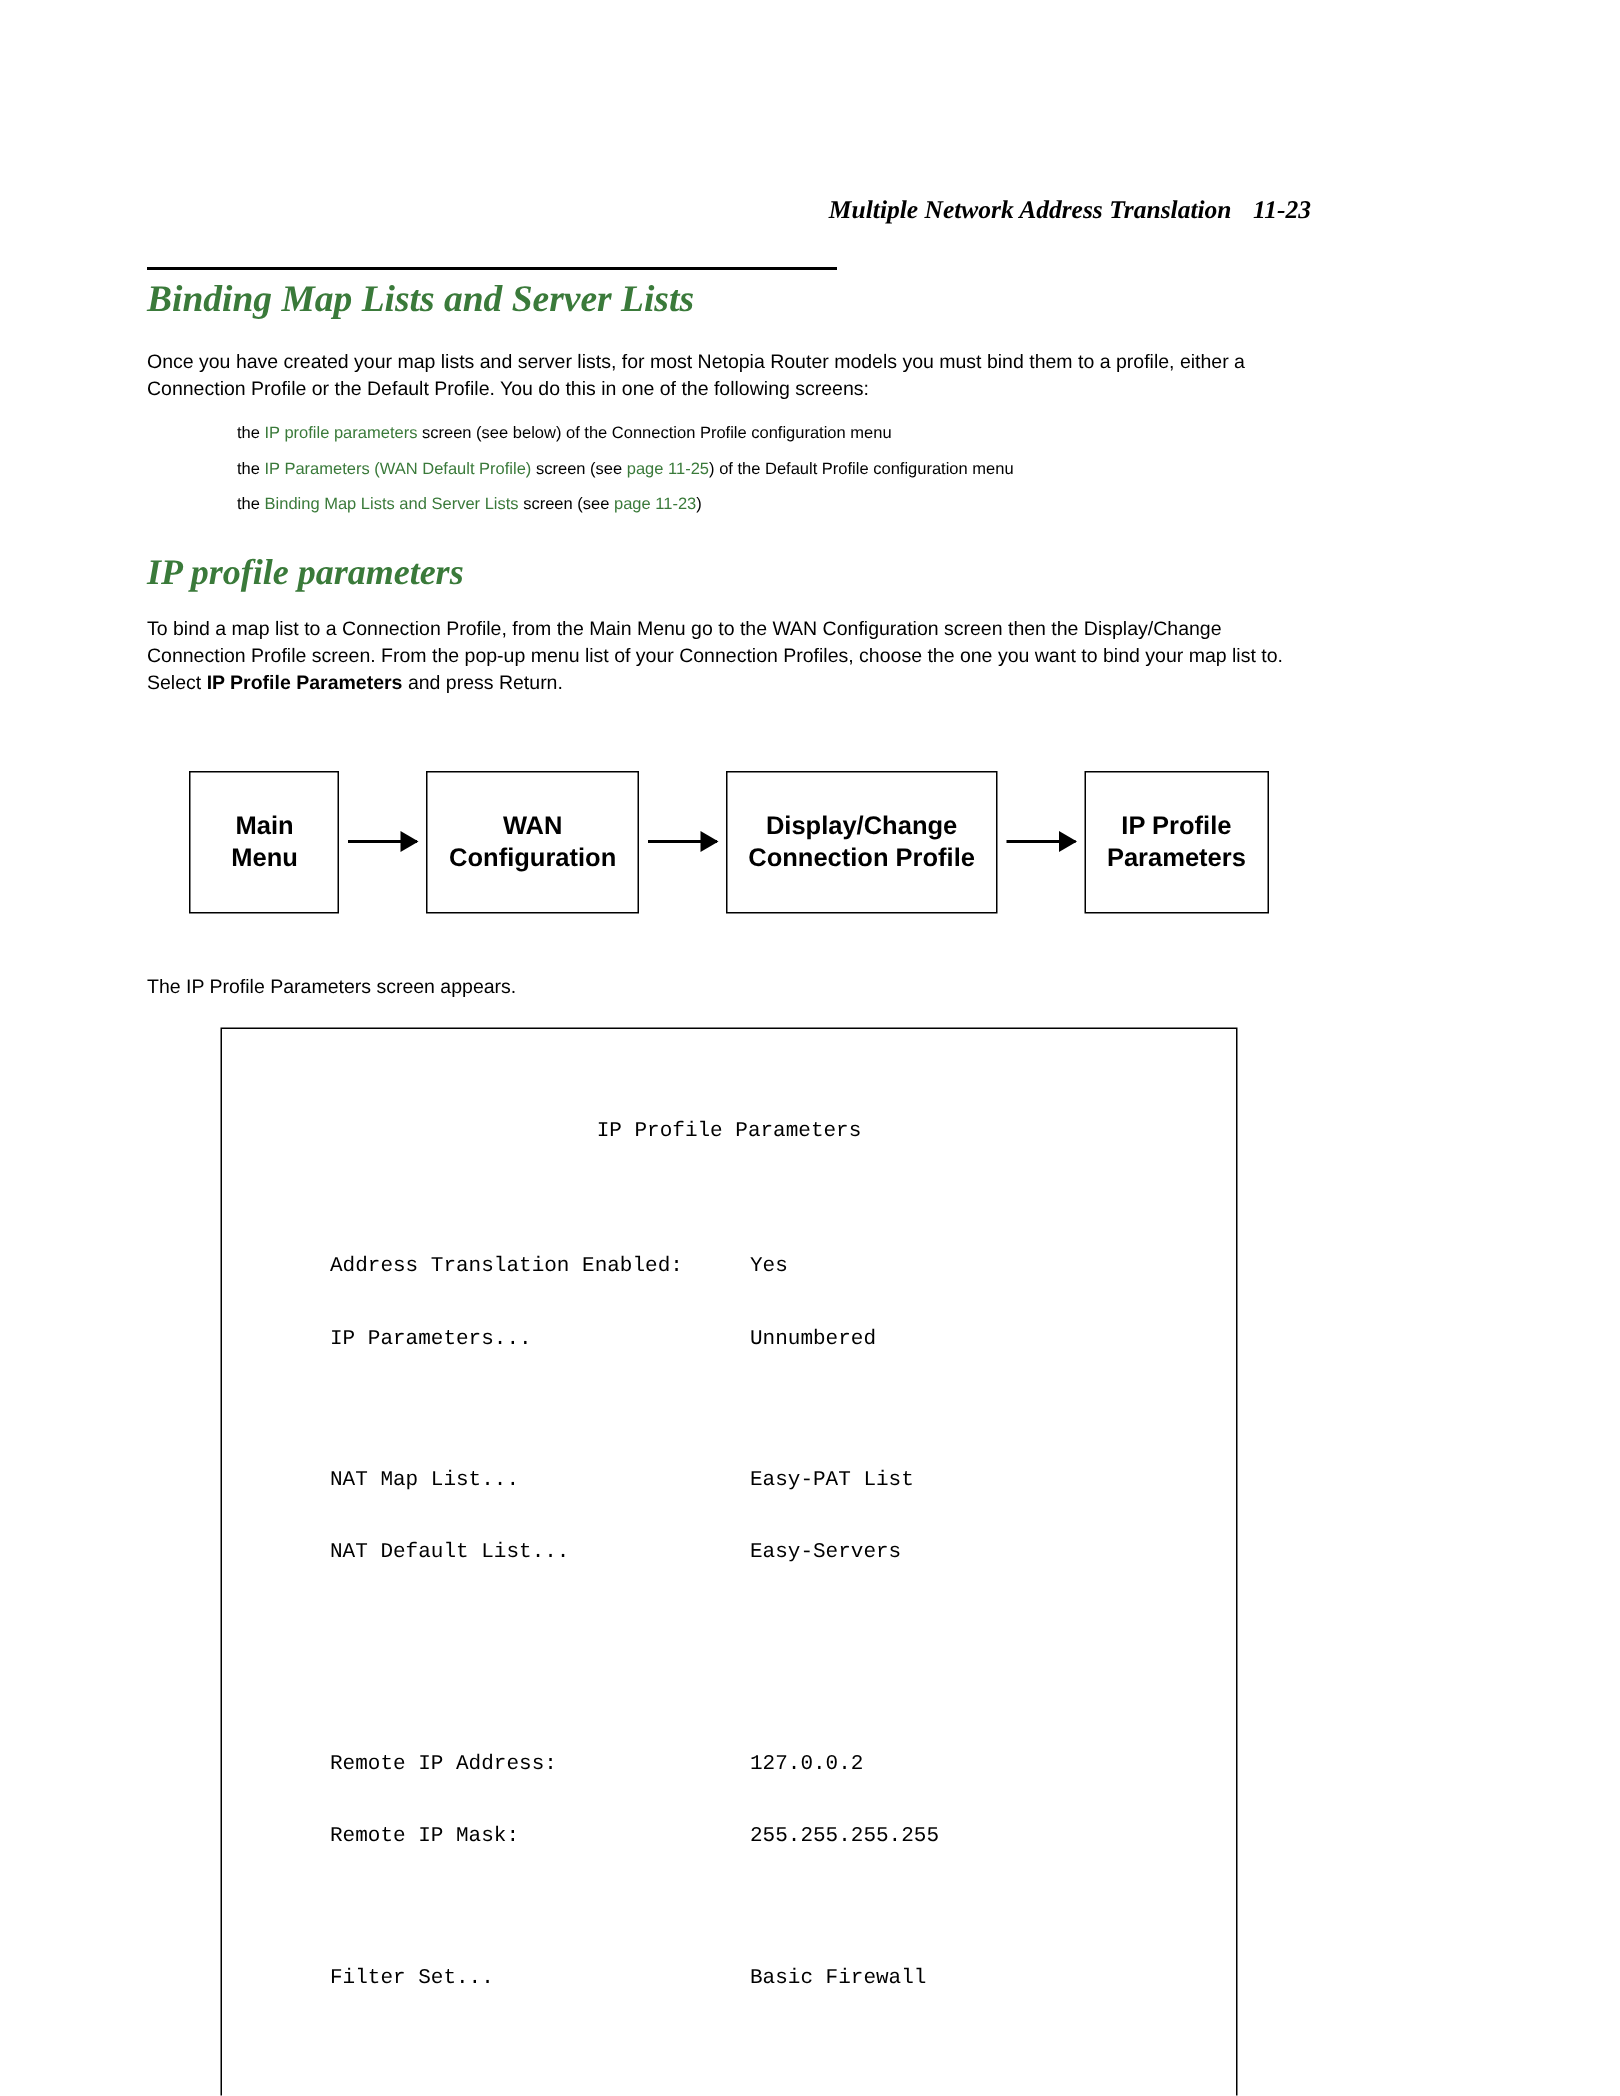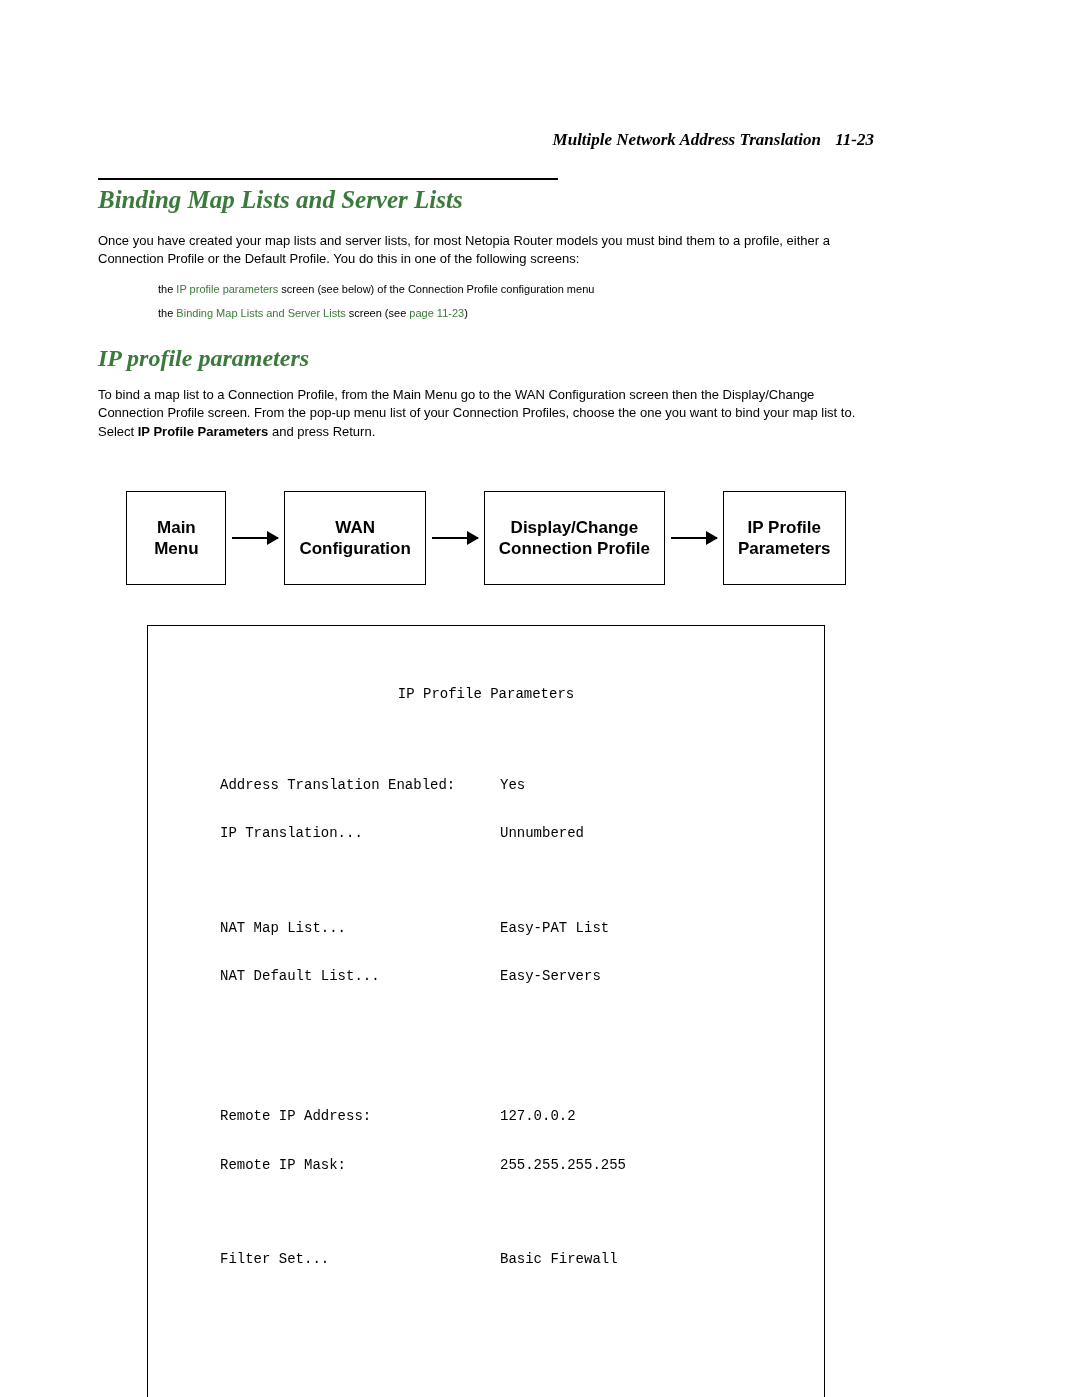"the IP Parameters (WAN Default" li { html: none -> <li> <span>the </span><span>IP Parameters (WAN Default Profile)</span><span> screen (see </span><span>page 11-25</span><span>) of the Default Profile configuration menu</span> </li> }
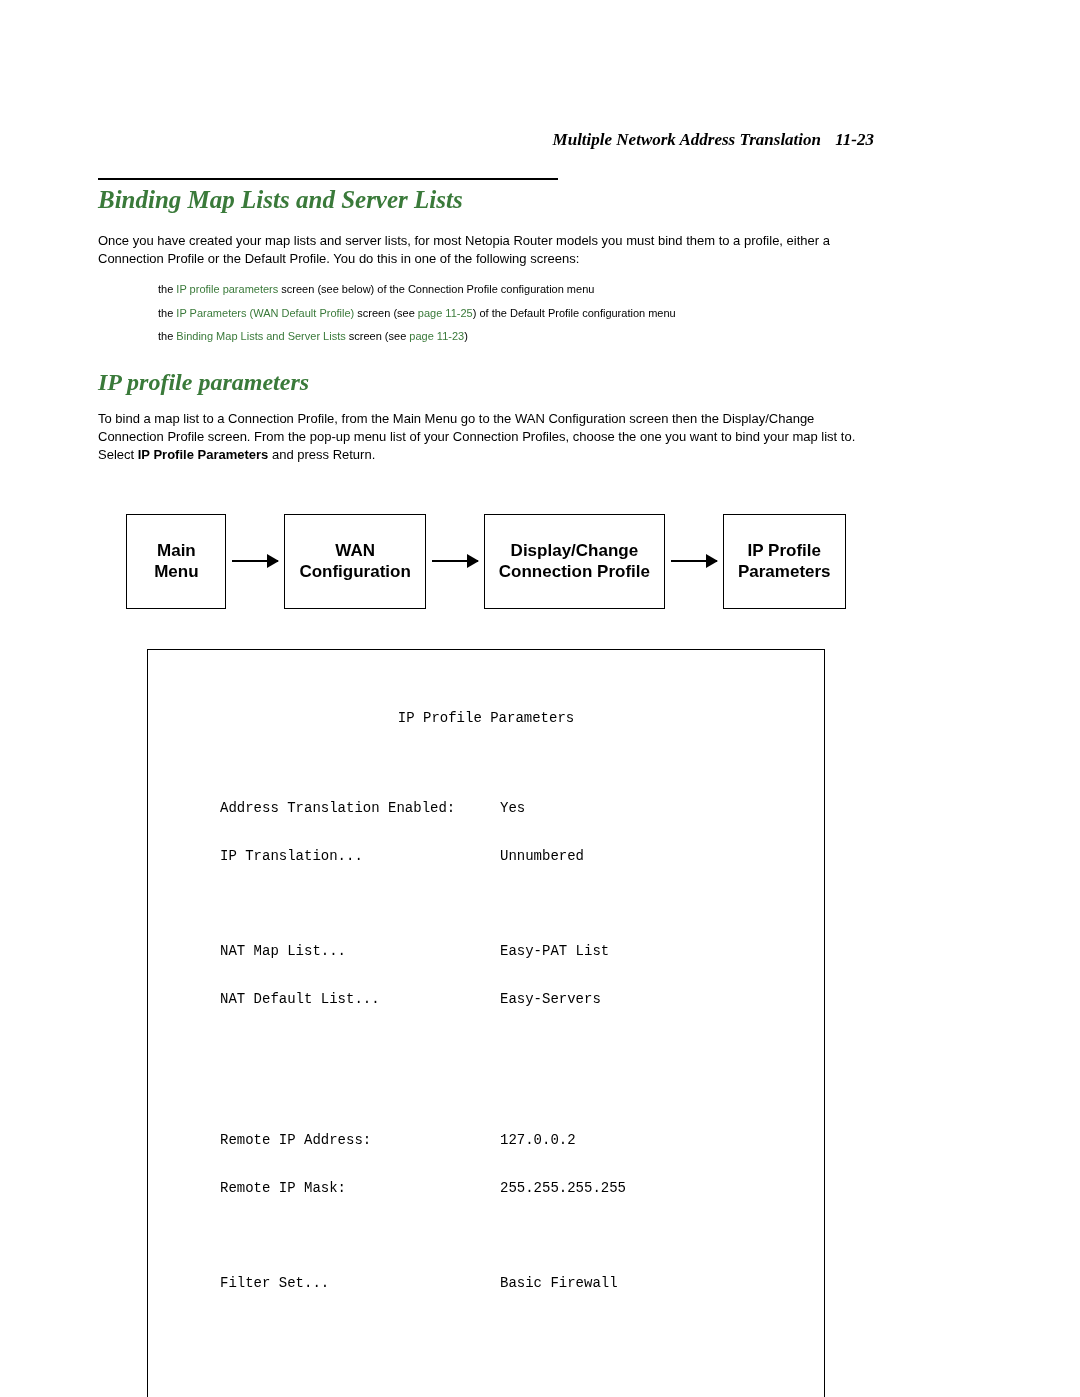"The IP Profile Parameters screen appears." p.body { html: none -> <p>The IP Profile Parameters screen appears.</p> }
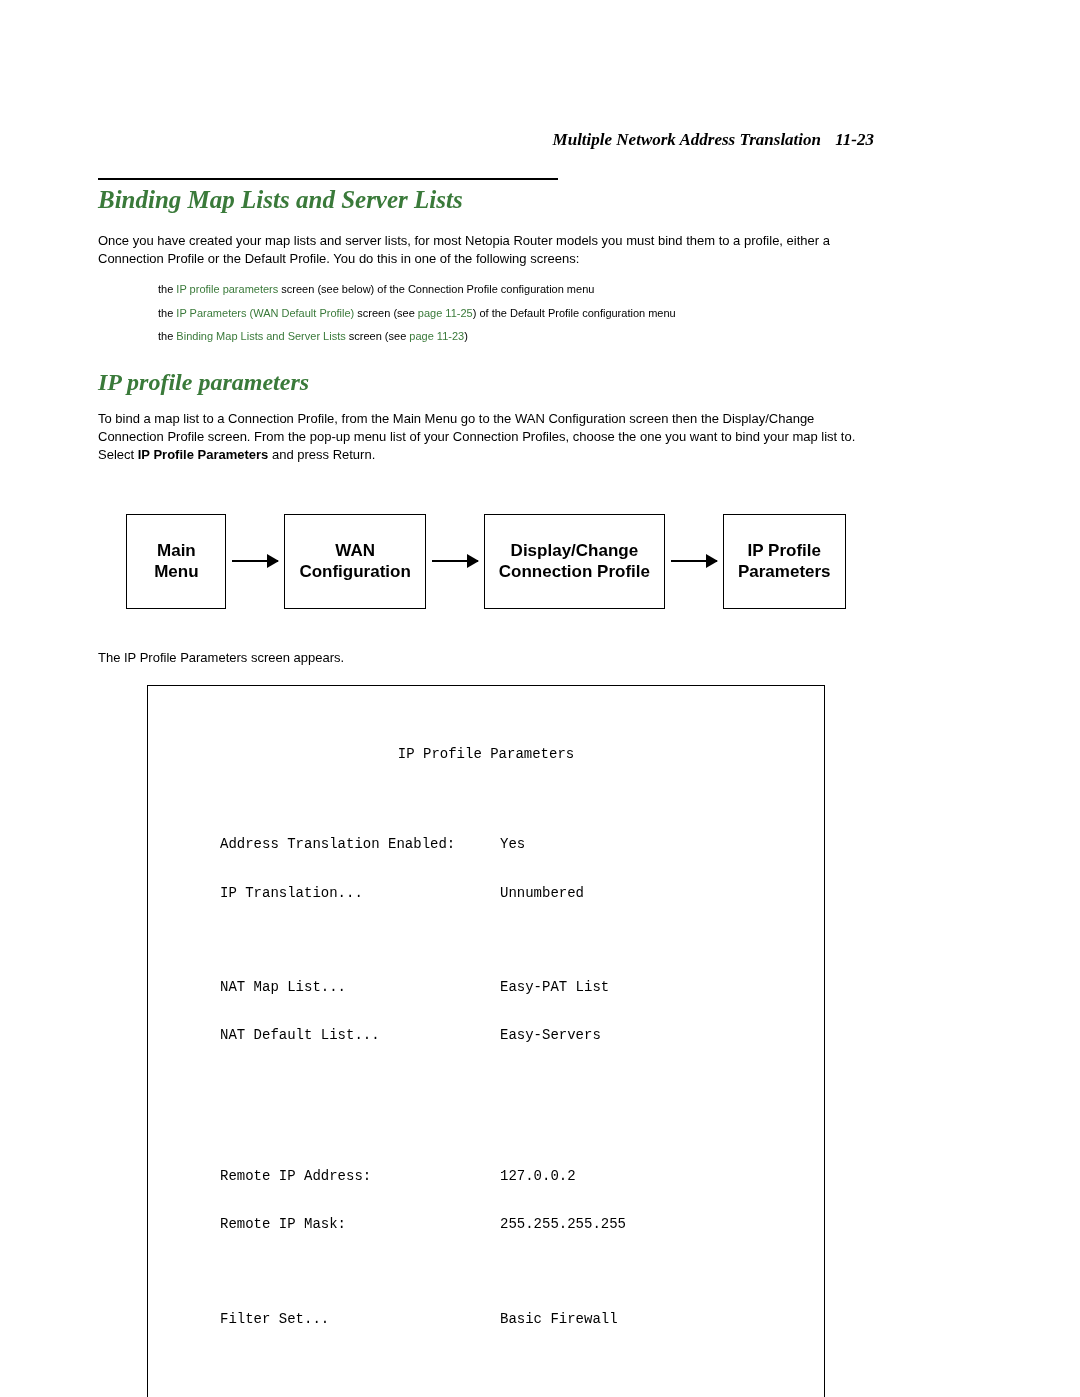"IP Translation..." span.lbl { text: Translation -> Parameters }
